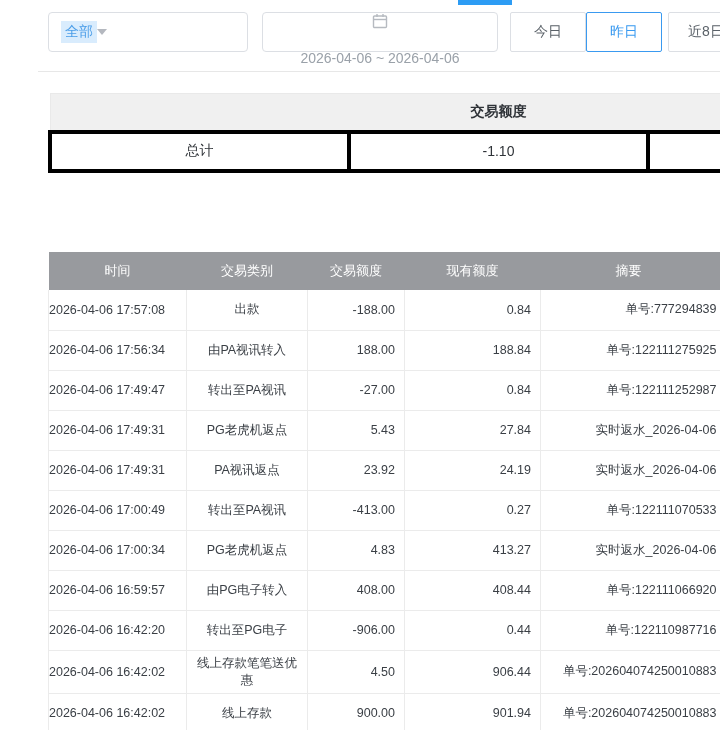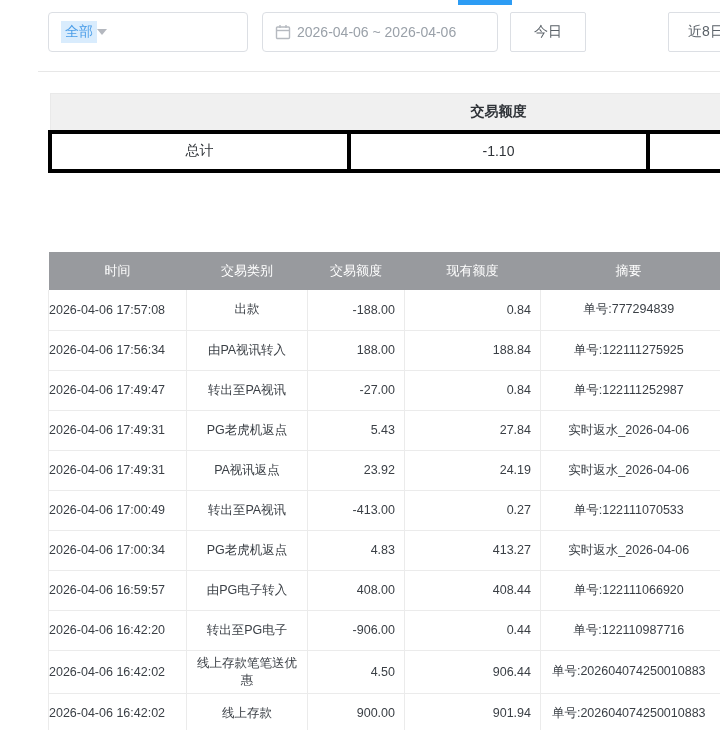"昨日" button.quick-btn { html: none -> <button>昨日</button> }
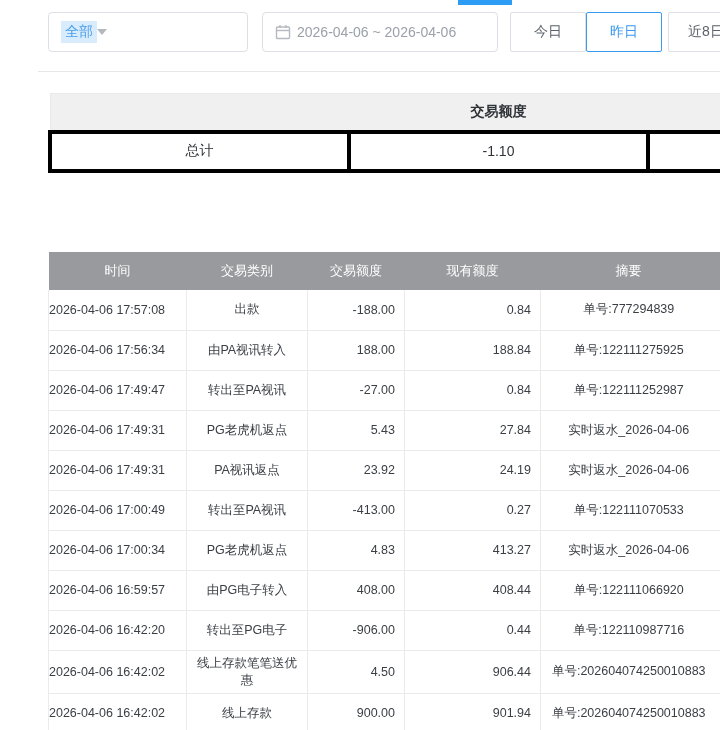"2026-04-06 ~ 2026-04-06" .date-control { flex-direction: none -> column; gap: 6px -> 21px }
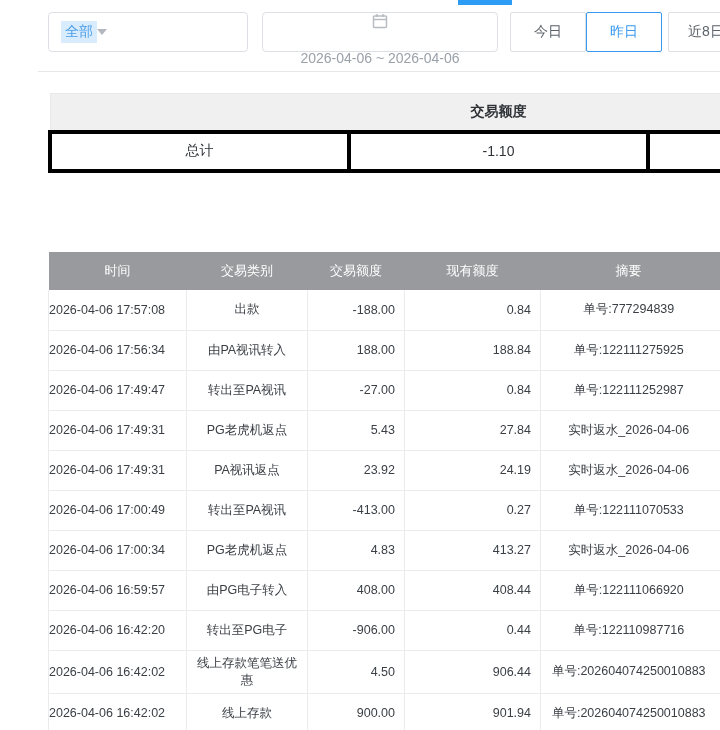"单号:777294839" .tx-table tbody td.c-summary { text-align: center -> right }
